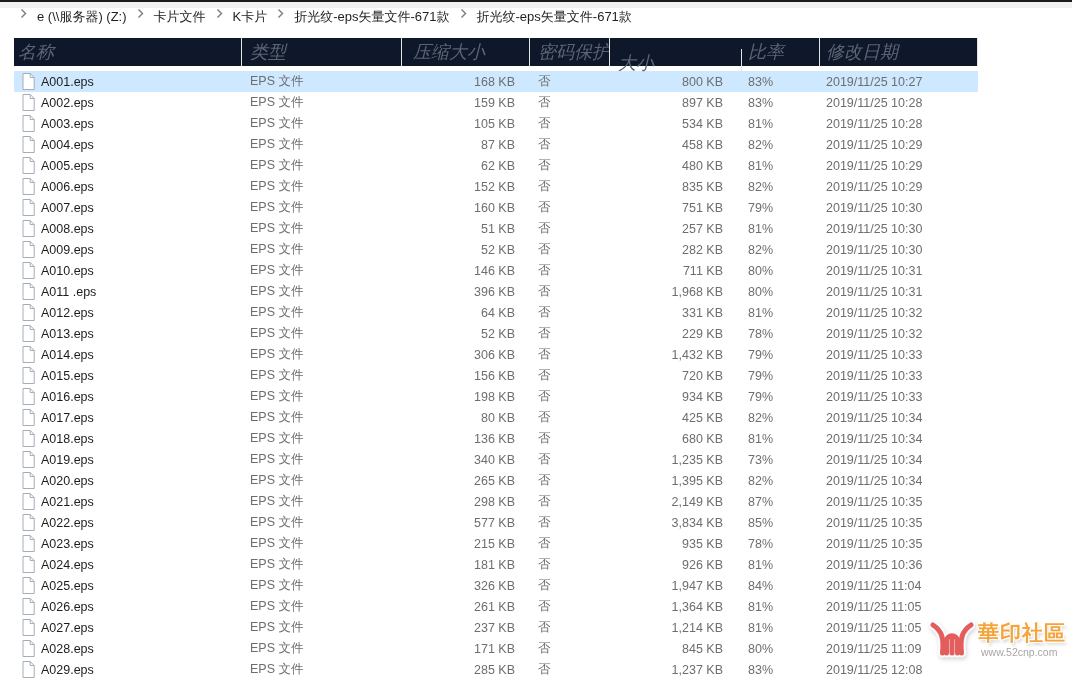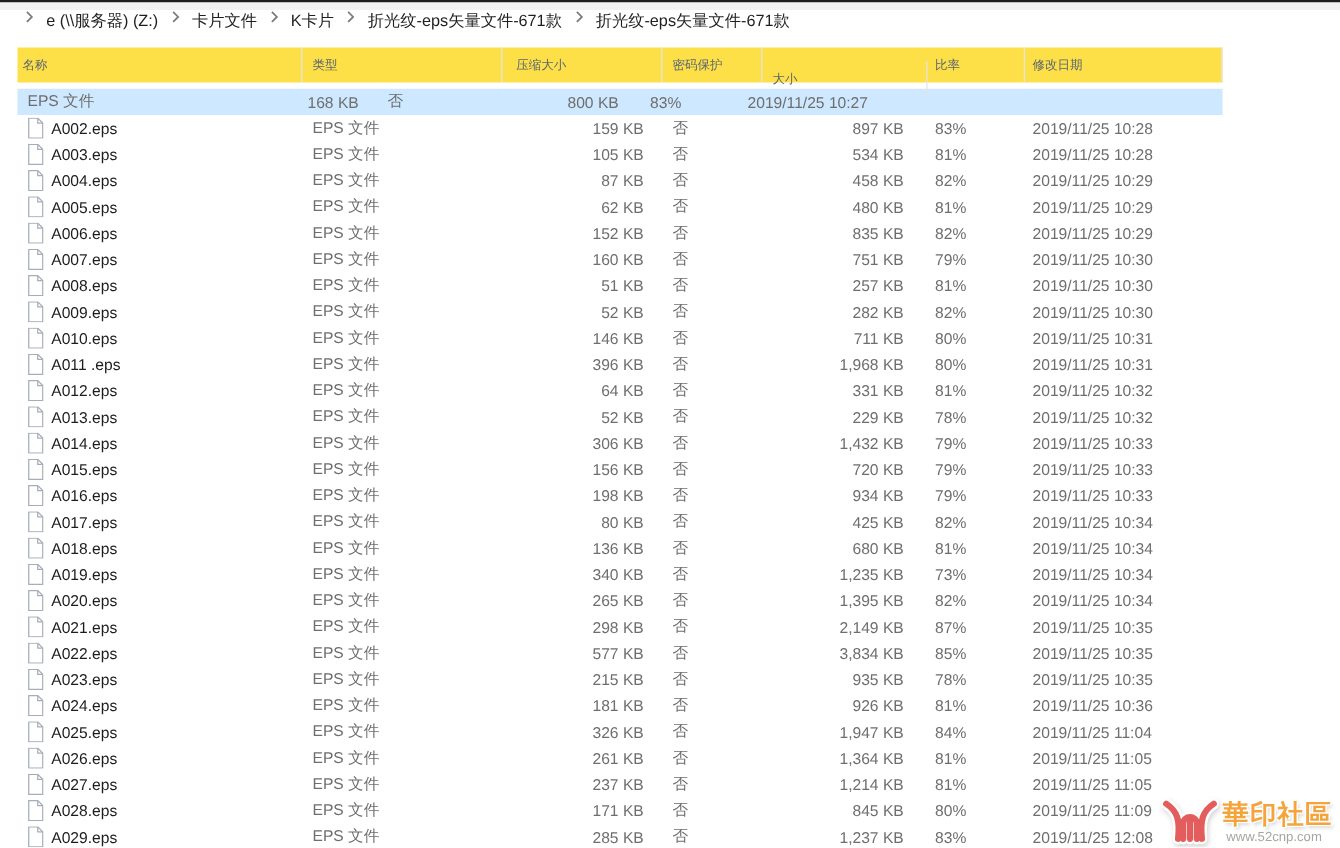"名称" .header-row { background: #fde047 -> #0f172a; font-size: 10px -> 18px; font-style: none -> italic }
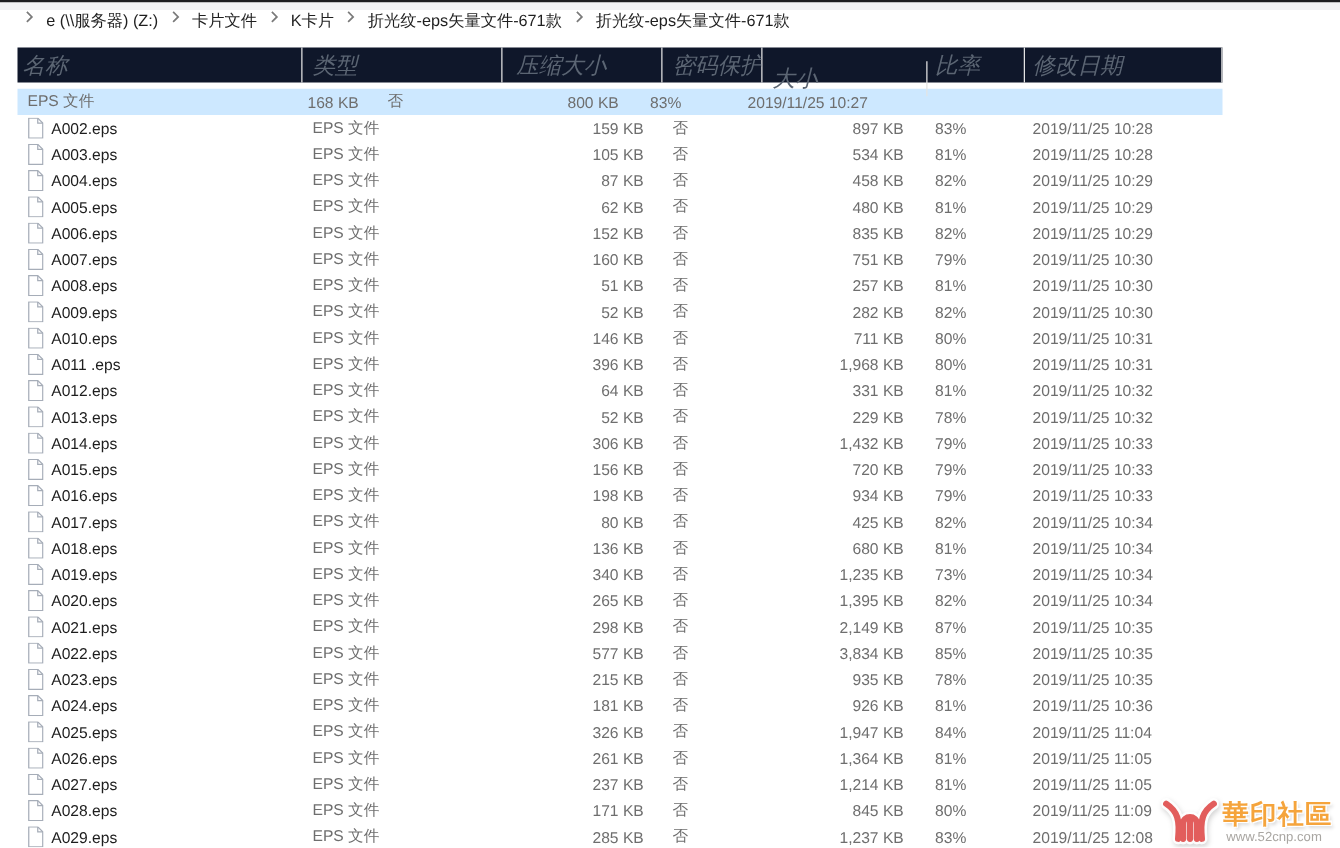"A001.eps" div.cell { html: none -> <div> <span> <svg> <path></path> <path></path> </svg> </span> <span>A001.eps</span> </div> }
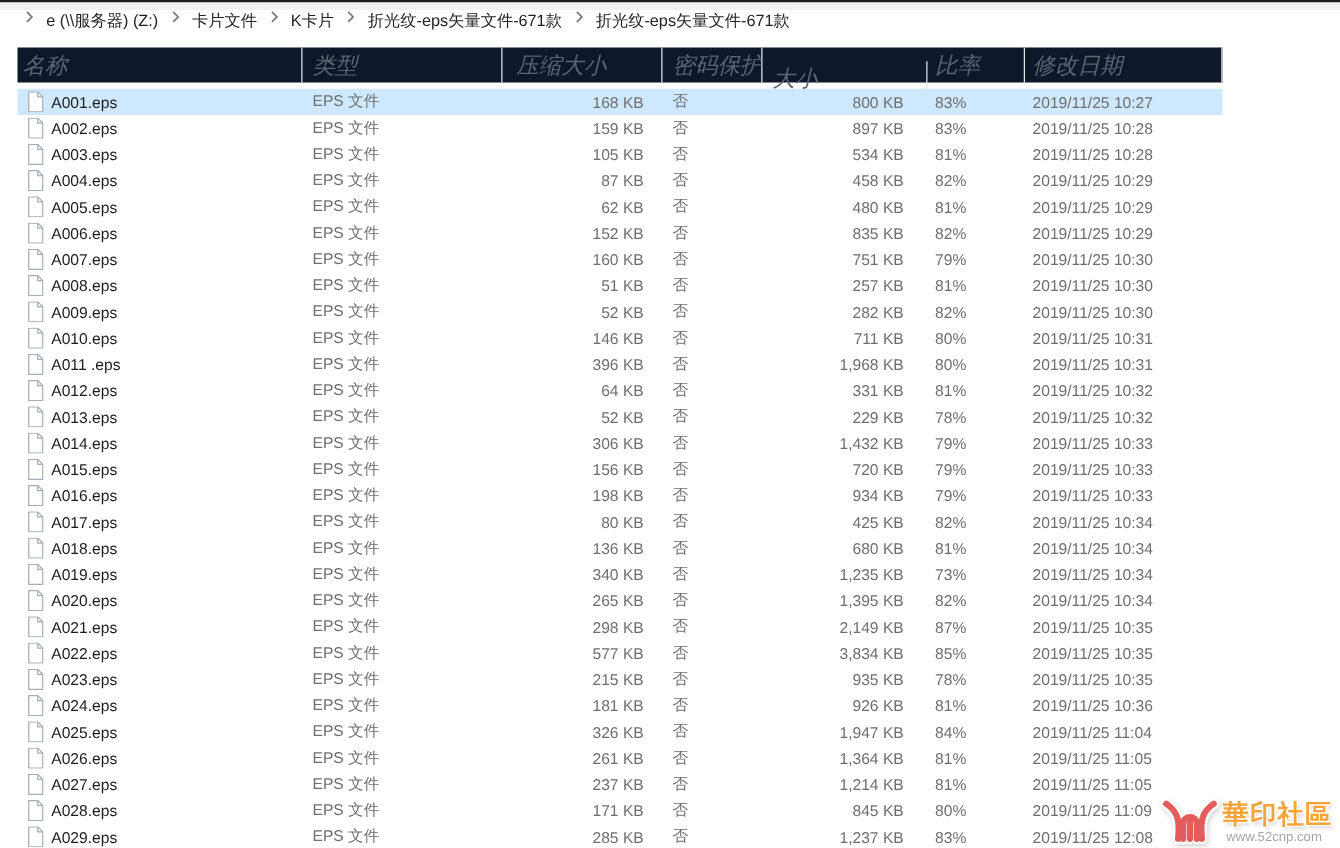"華印社區" .watermark { bottom: 2px -> 20px }
